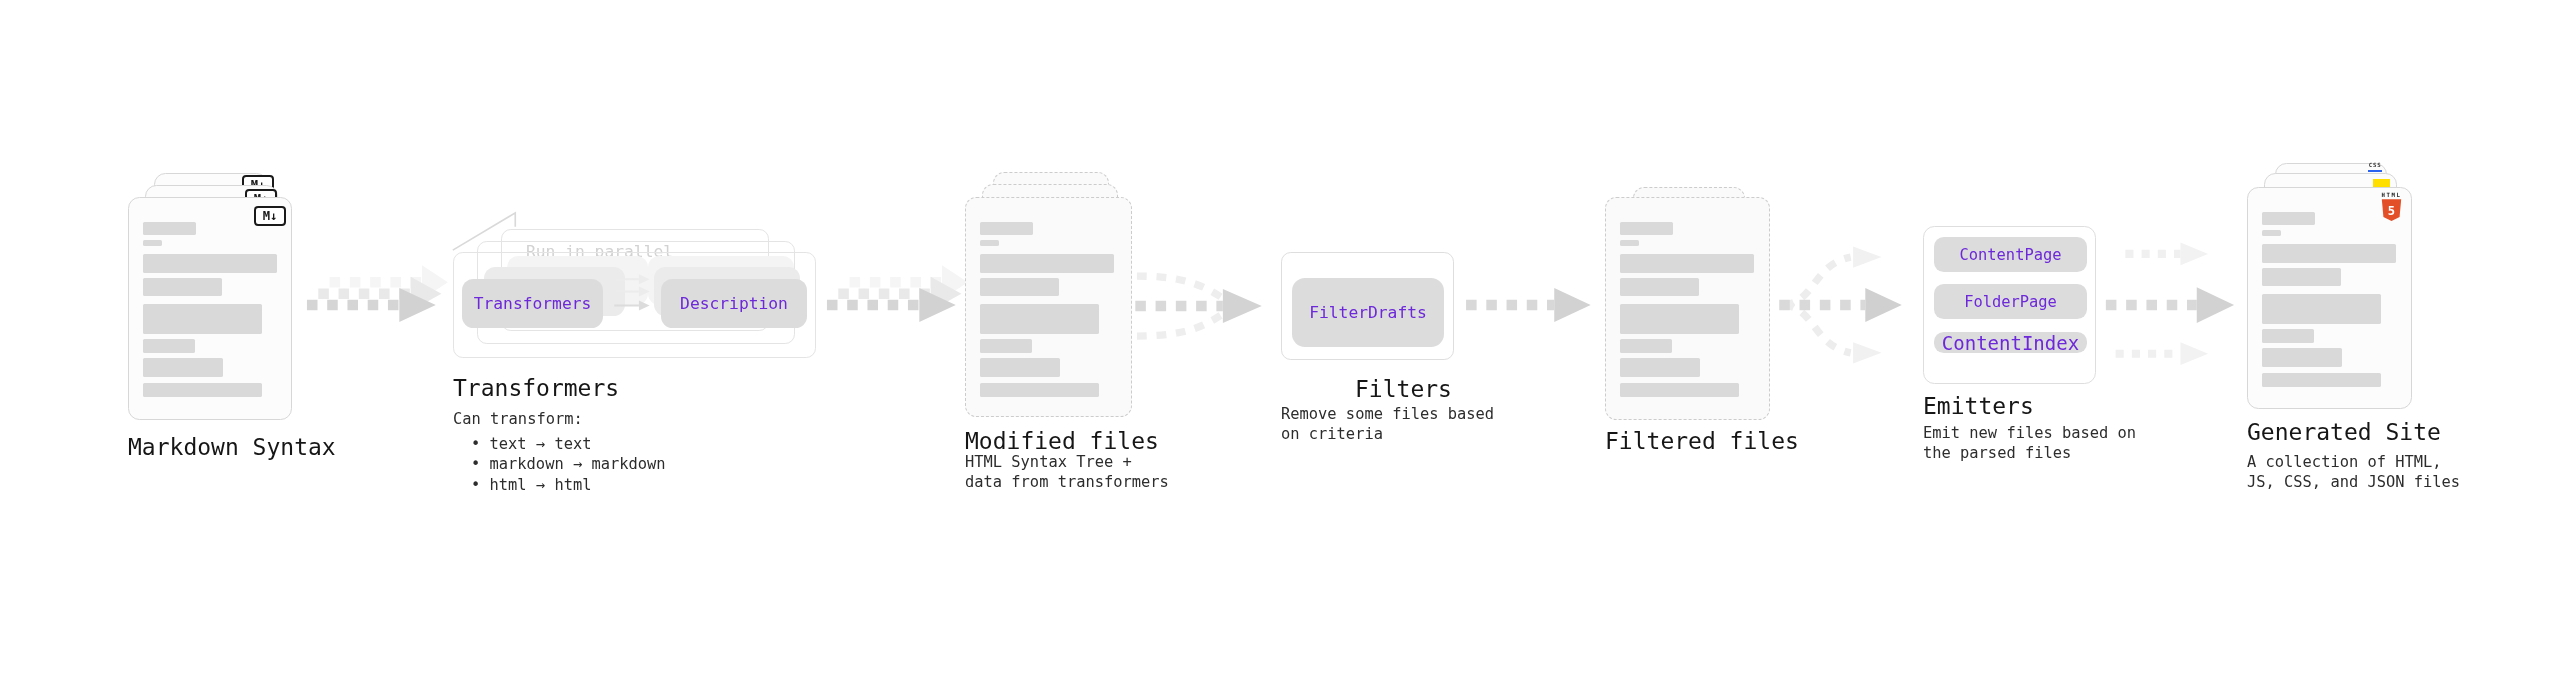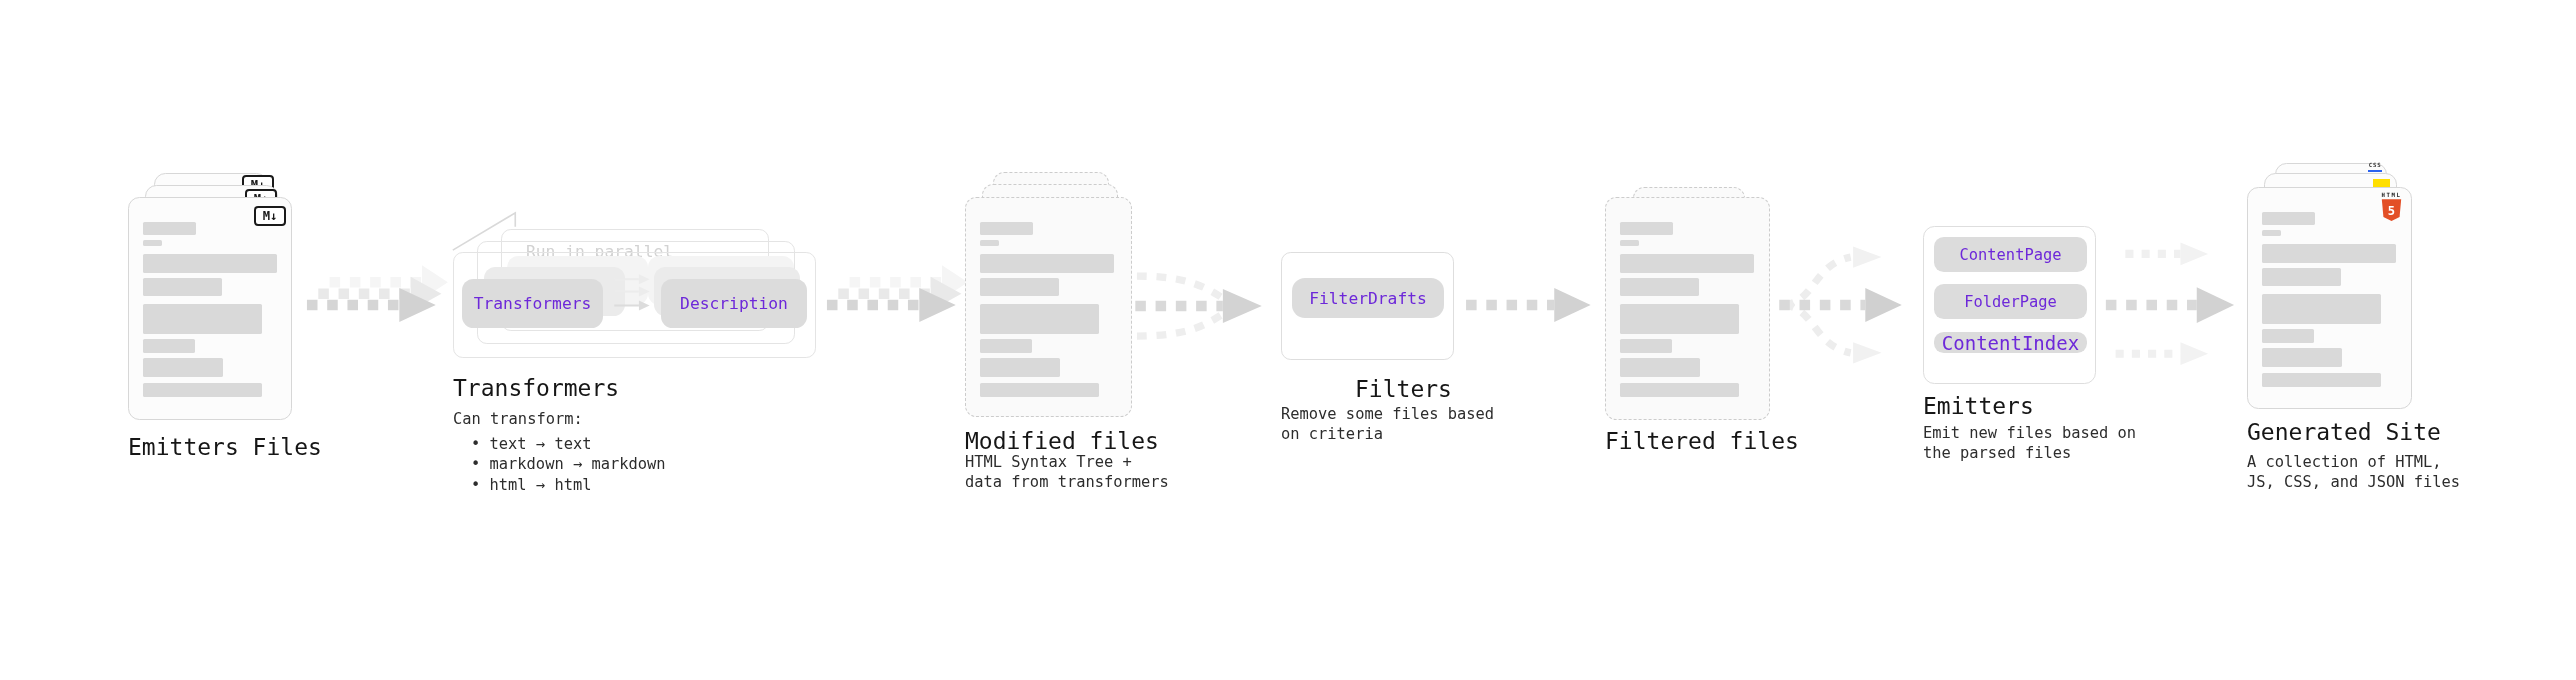"FilterDrafts" div.pill { height: 40px -> 69px }
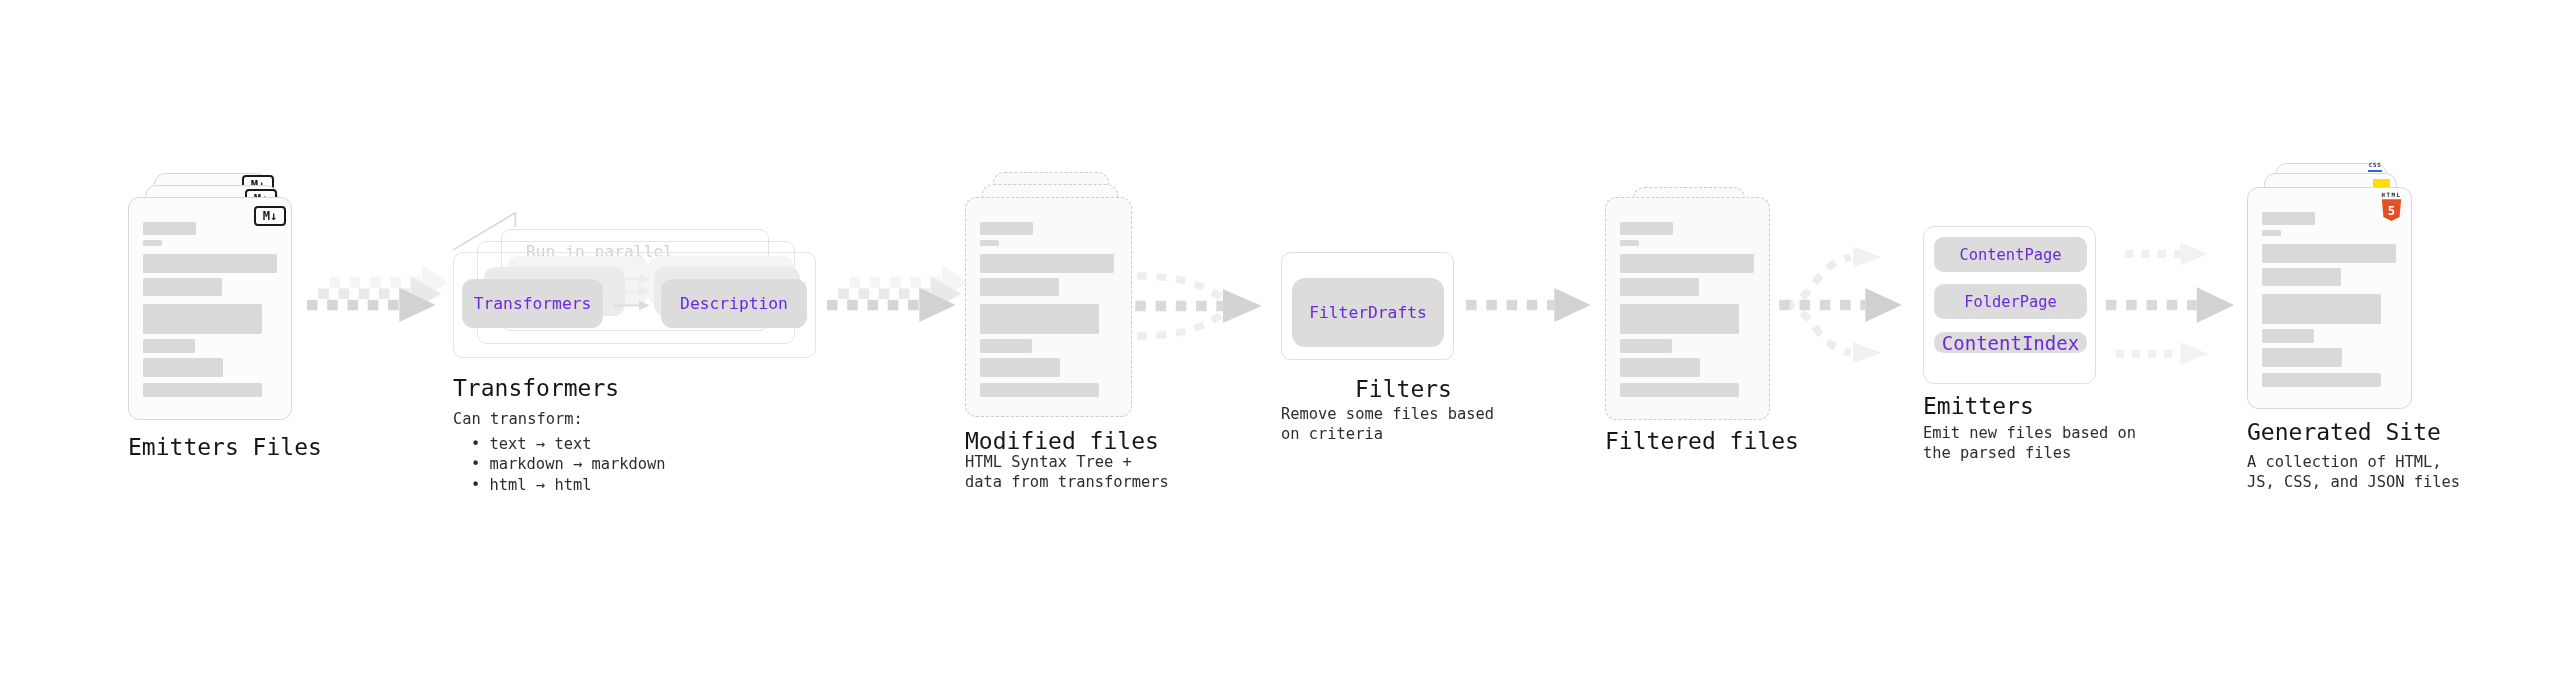"Emitters Files" div.title { text: Emitters Files -> Markdown Syntax }
